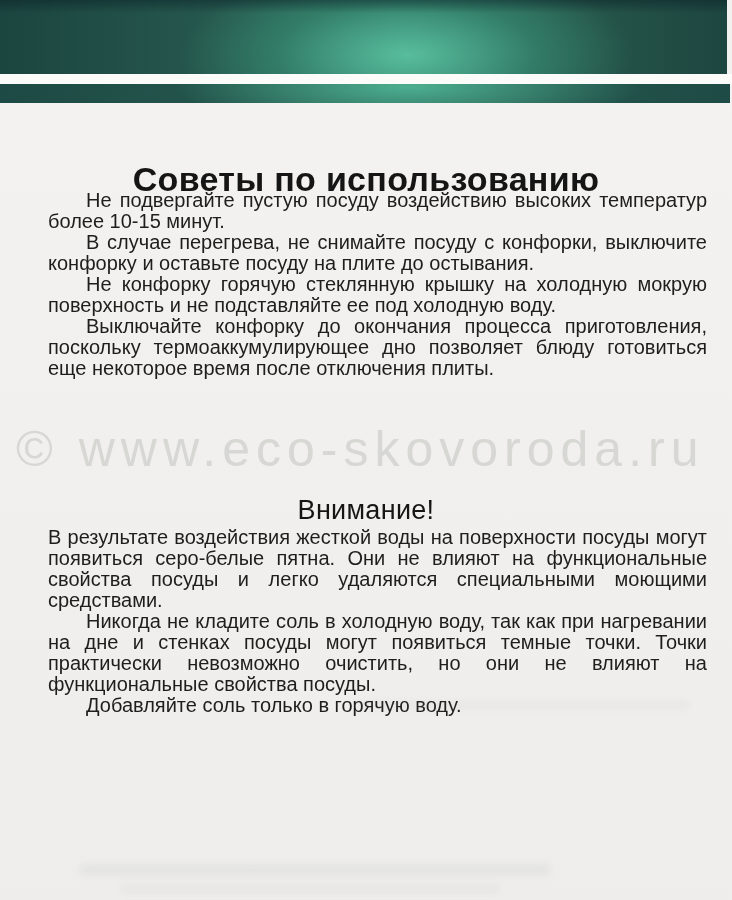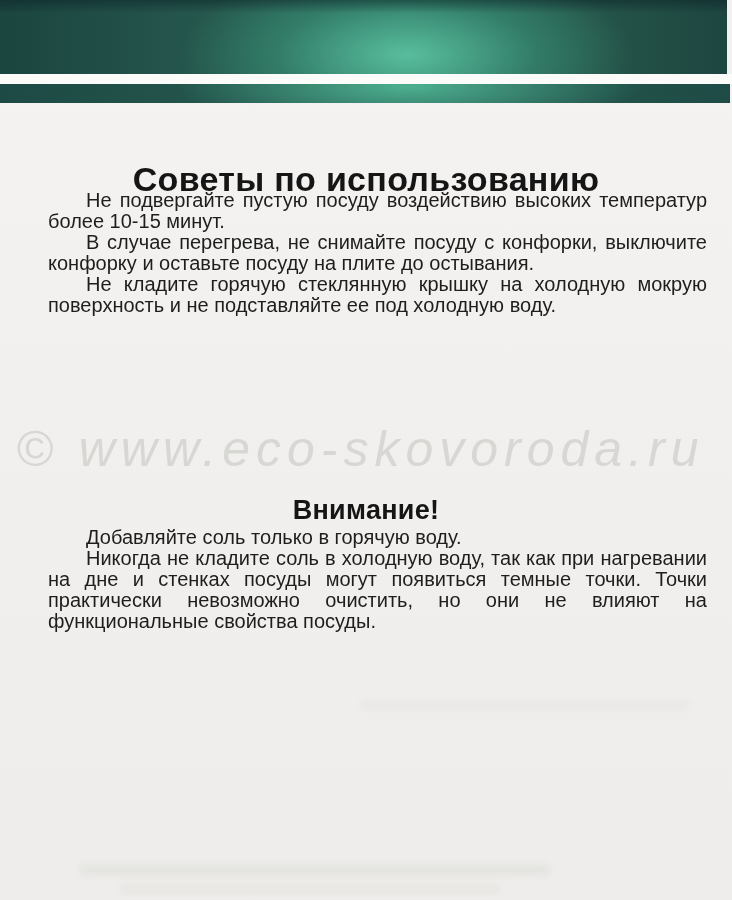"Не кладите горячую стеклянную крышку" p { text: кладите -> конфорку }
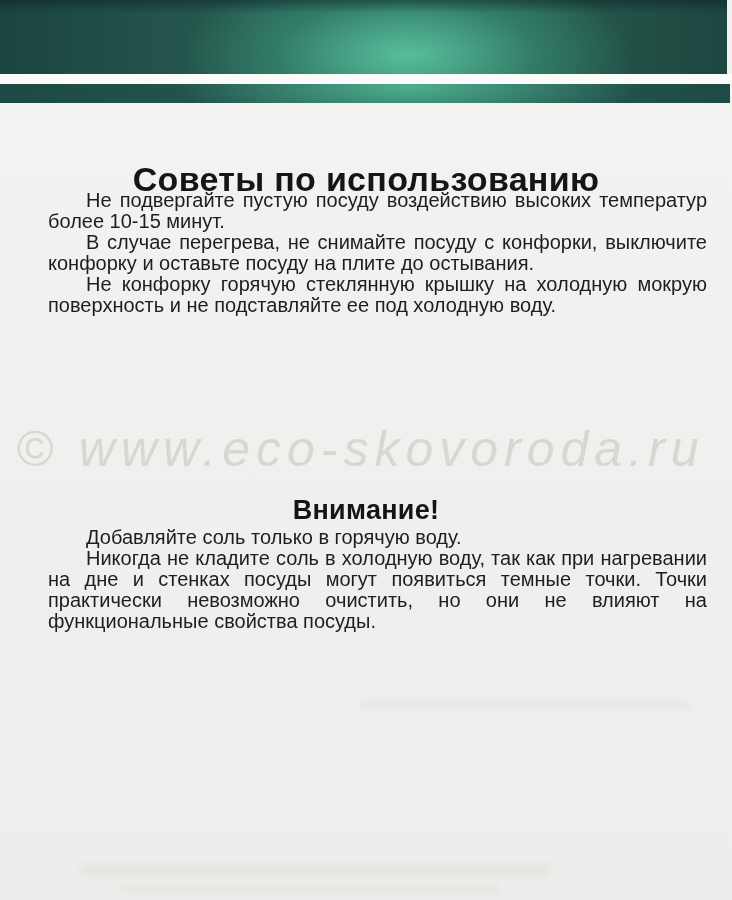"Выключайте конфорку до окончания" p { html: none -> <p>Выключайте конфорку до окончания процесса приготовления, поскольку термоаккумулирующее дно позволяет блюду готовиться еще некоторое время после отключения плиты.</p> }
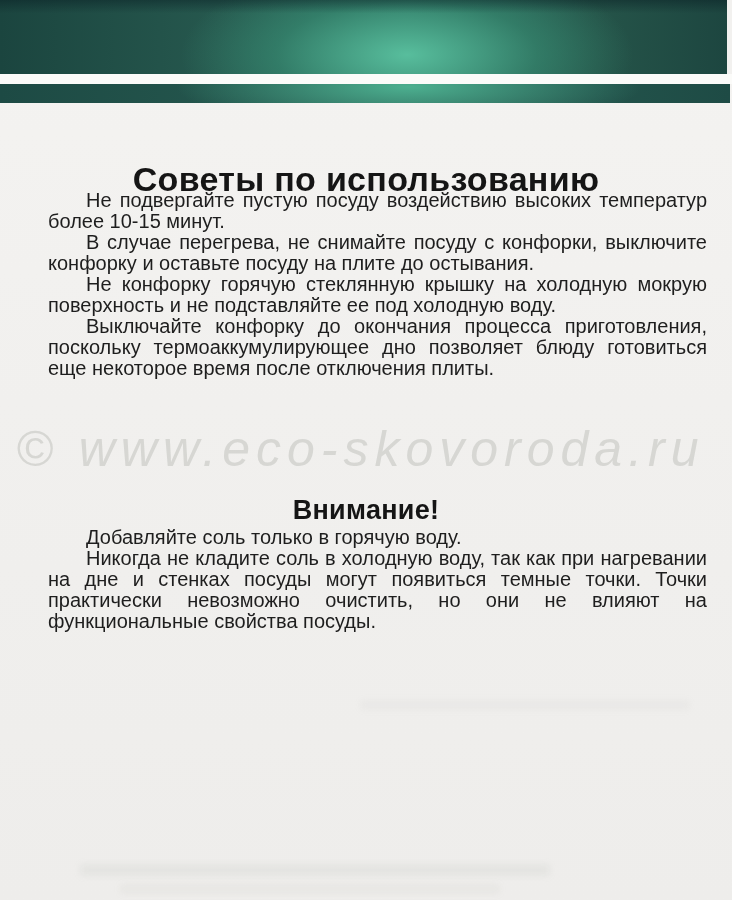"© www.eco-skovoroda.ru" .watermark { font-style: italic -> none }
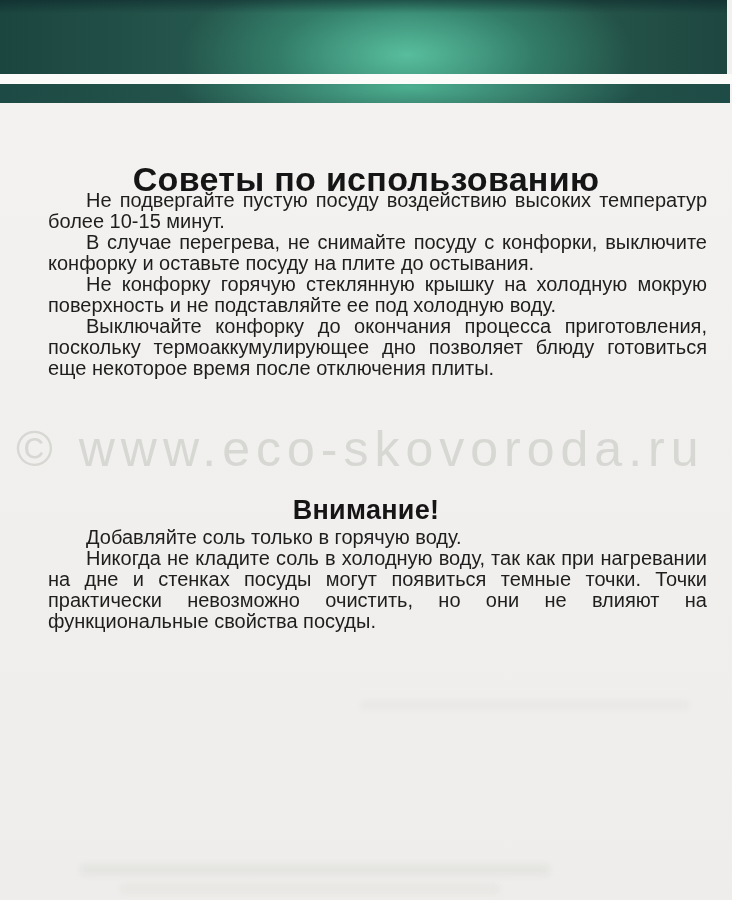"Внимание!" .attention-title { font-weight: bold -> normal }
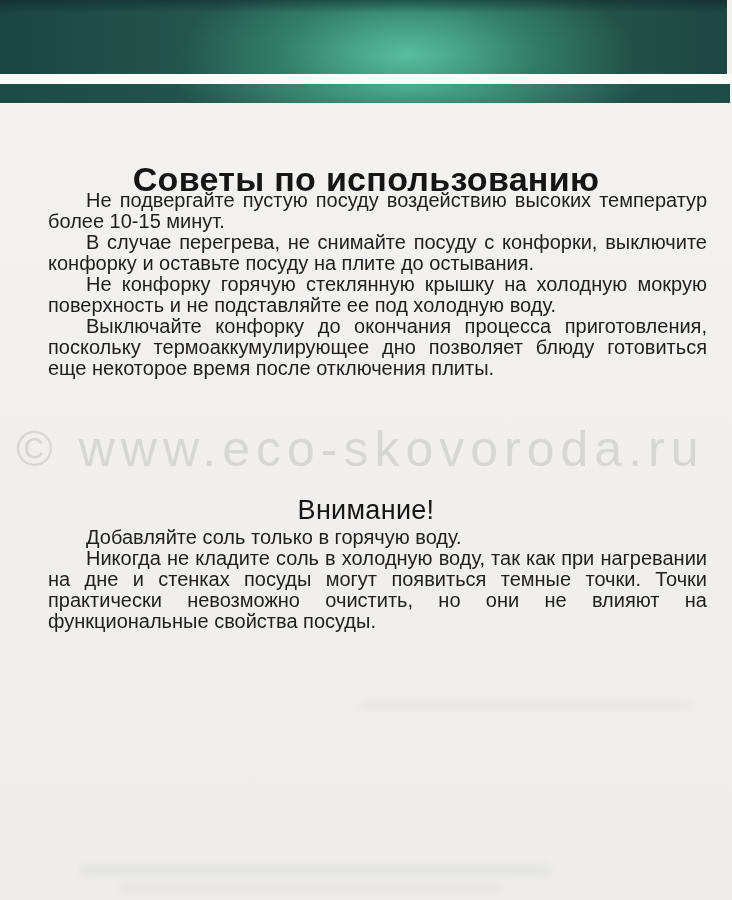"В результате воздействия жесткой воды" p.flush { html: none -> <p>В результате воздействия жесткой воды на поверхности посуды могут появиться серо-белые пятна. Они не влияют на функциональные свойства посуды и легко удаляются специальными моющими средствами.</p> }
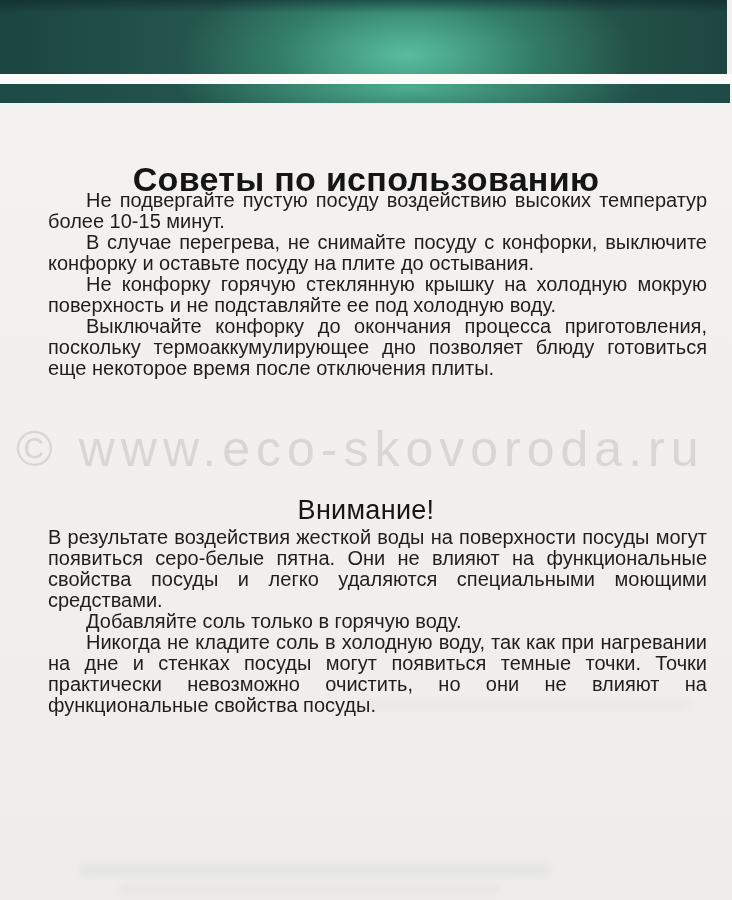"Добавляйте соль только в горячую" p { order: before "Никогда не кладите соль в" -> after "Никогда не кладите соль в" }
